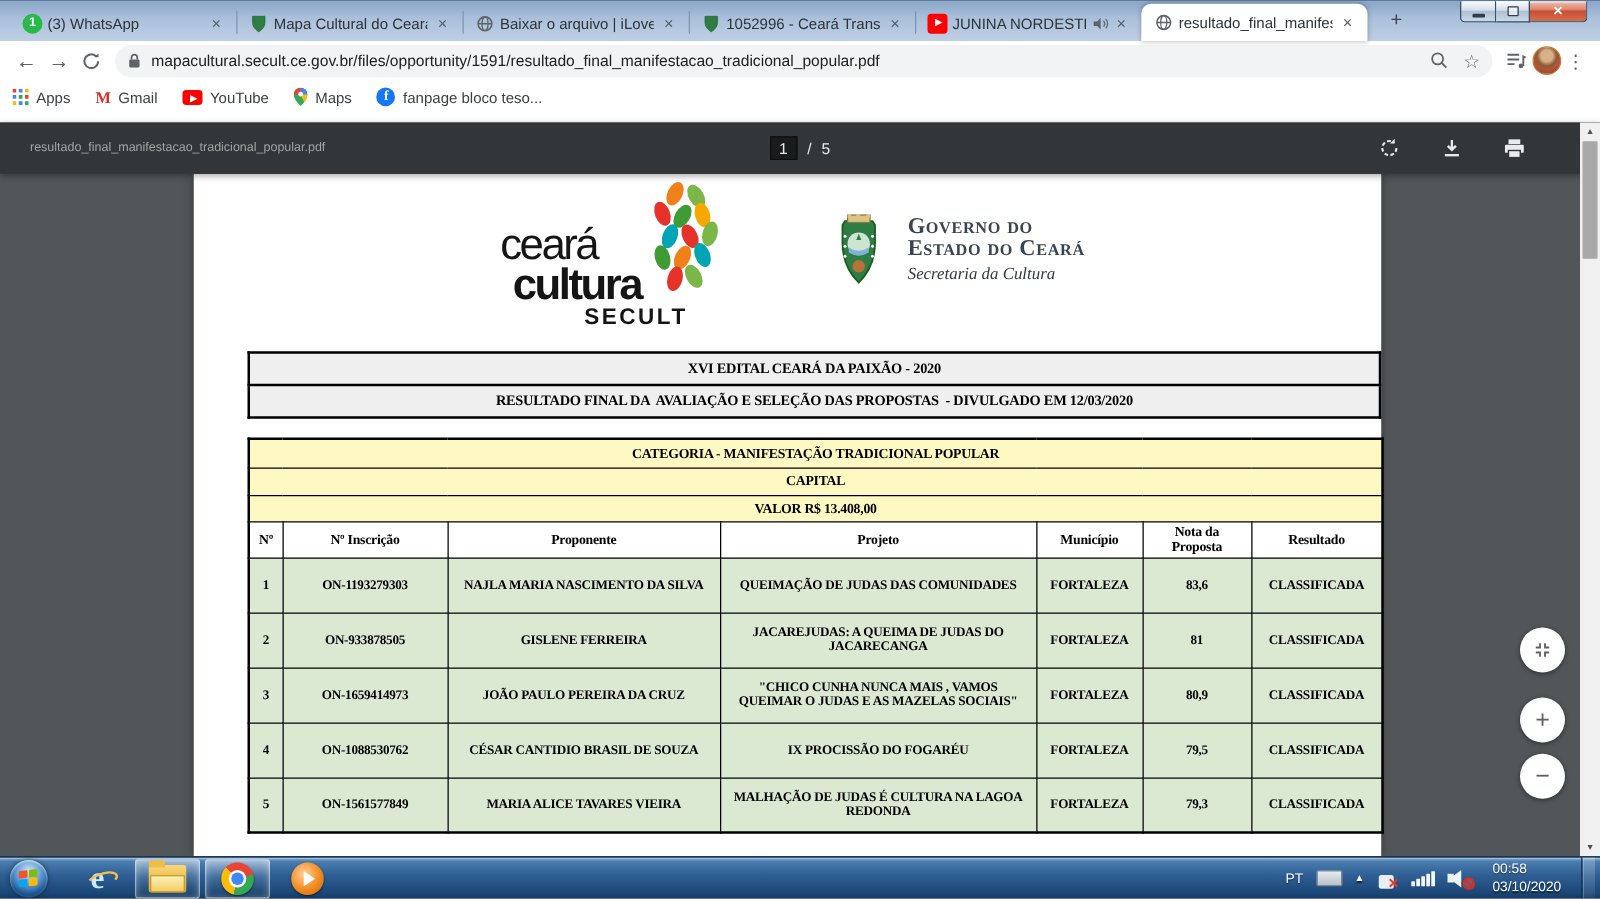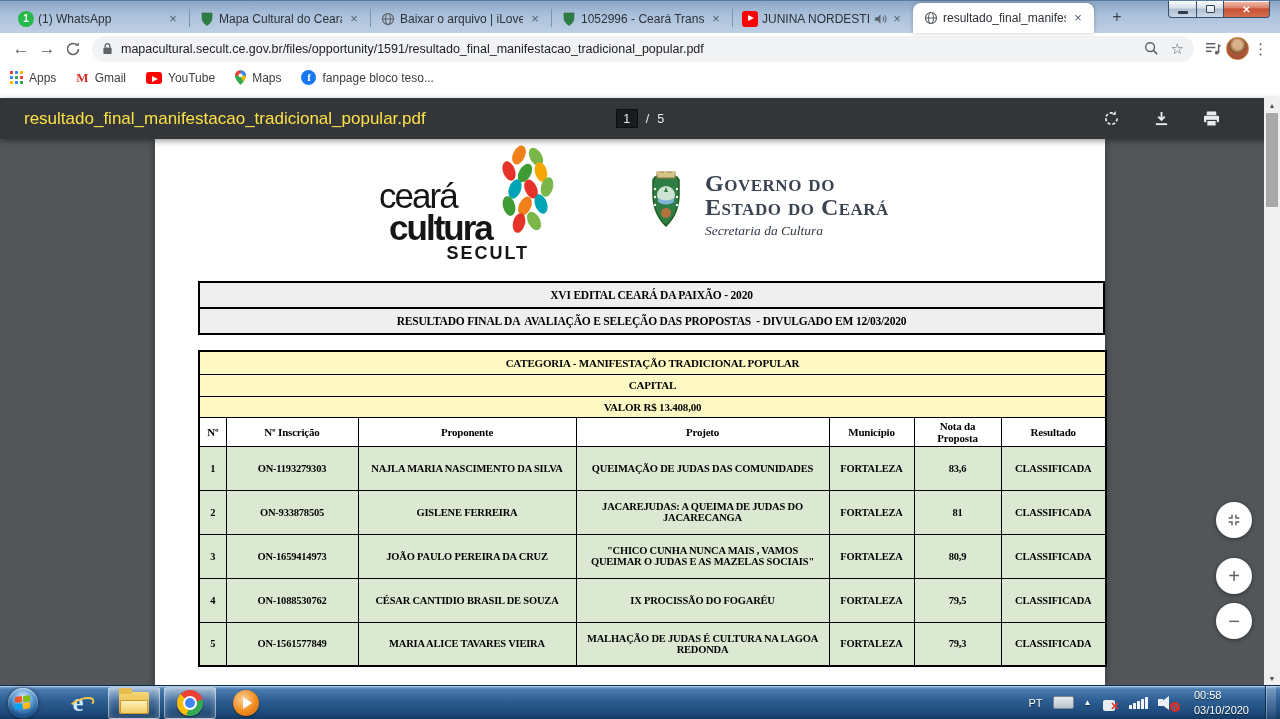"(1) WhatsApp" span.tab-title { text: 1 -> 3 }
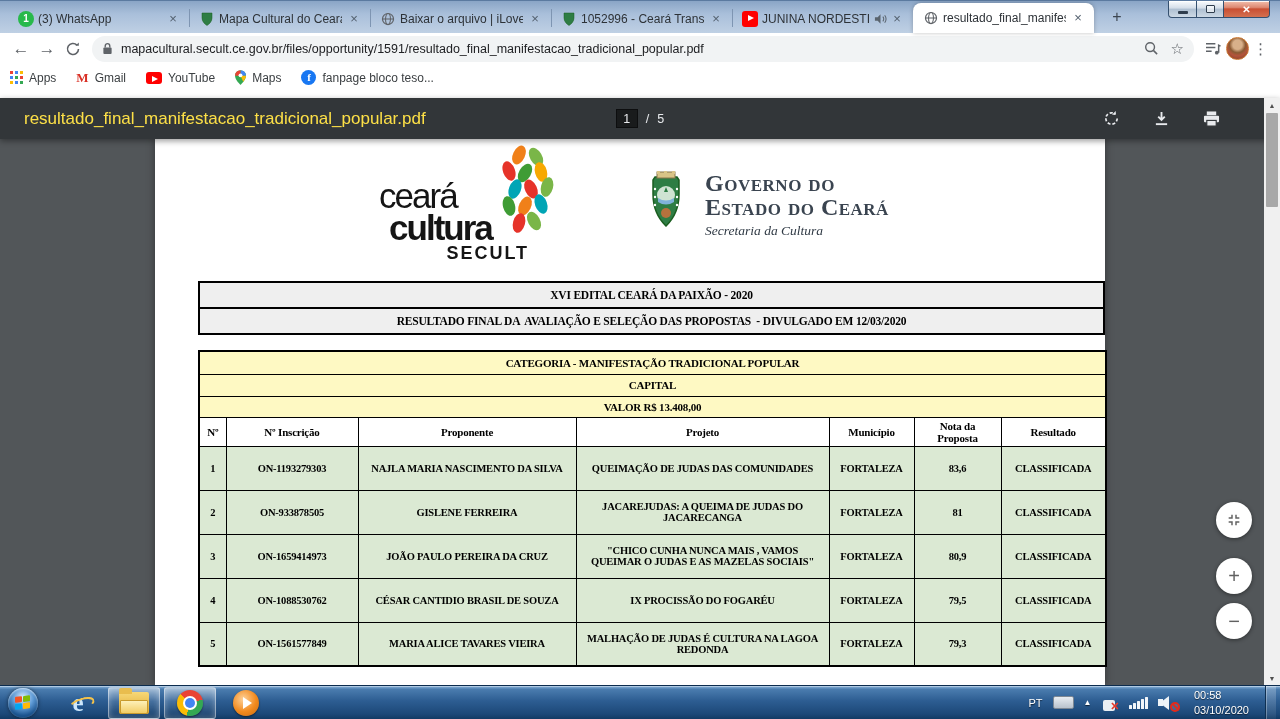"resultado_final_manifestacao_tradicional" .pdf-name { color: #fde047 -> #a3a3a3; font-size: 17px -> 10px }
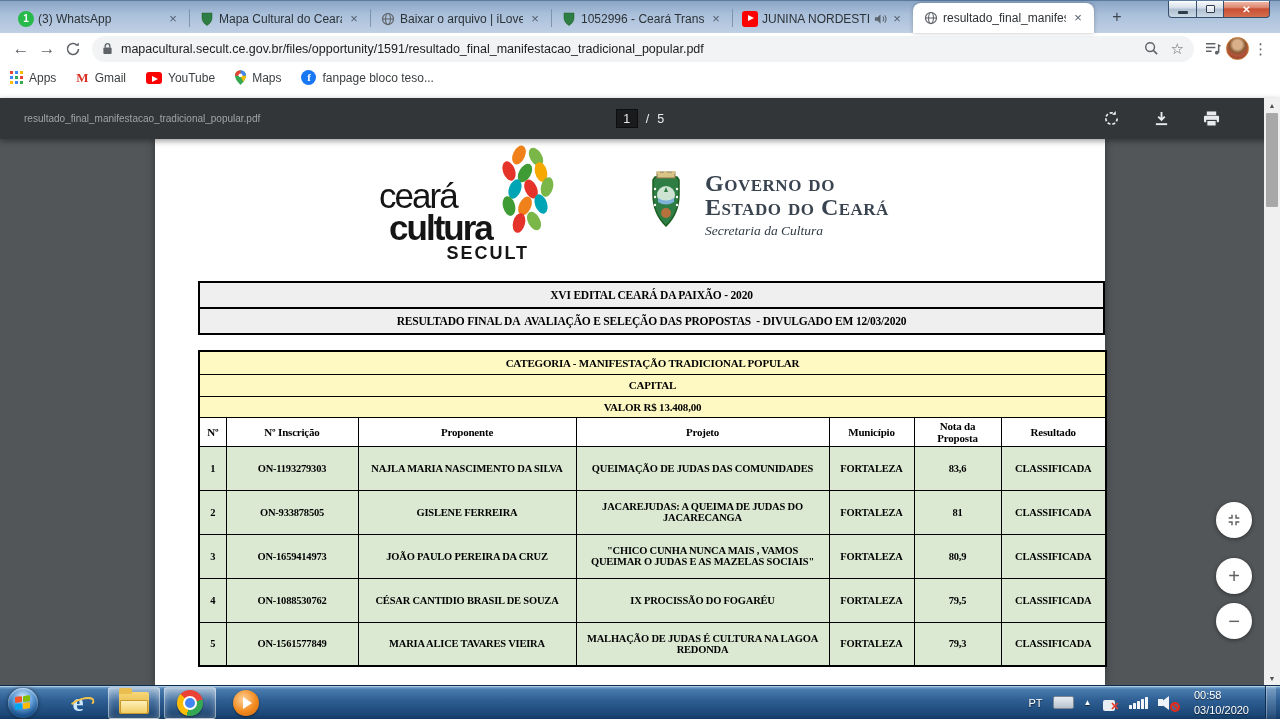"Governo do" .gov-l1, .gov-l2 { font-size: 24px -> 18px }
